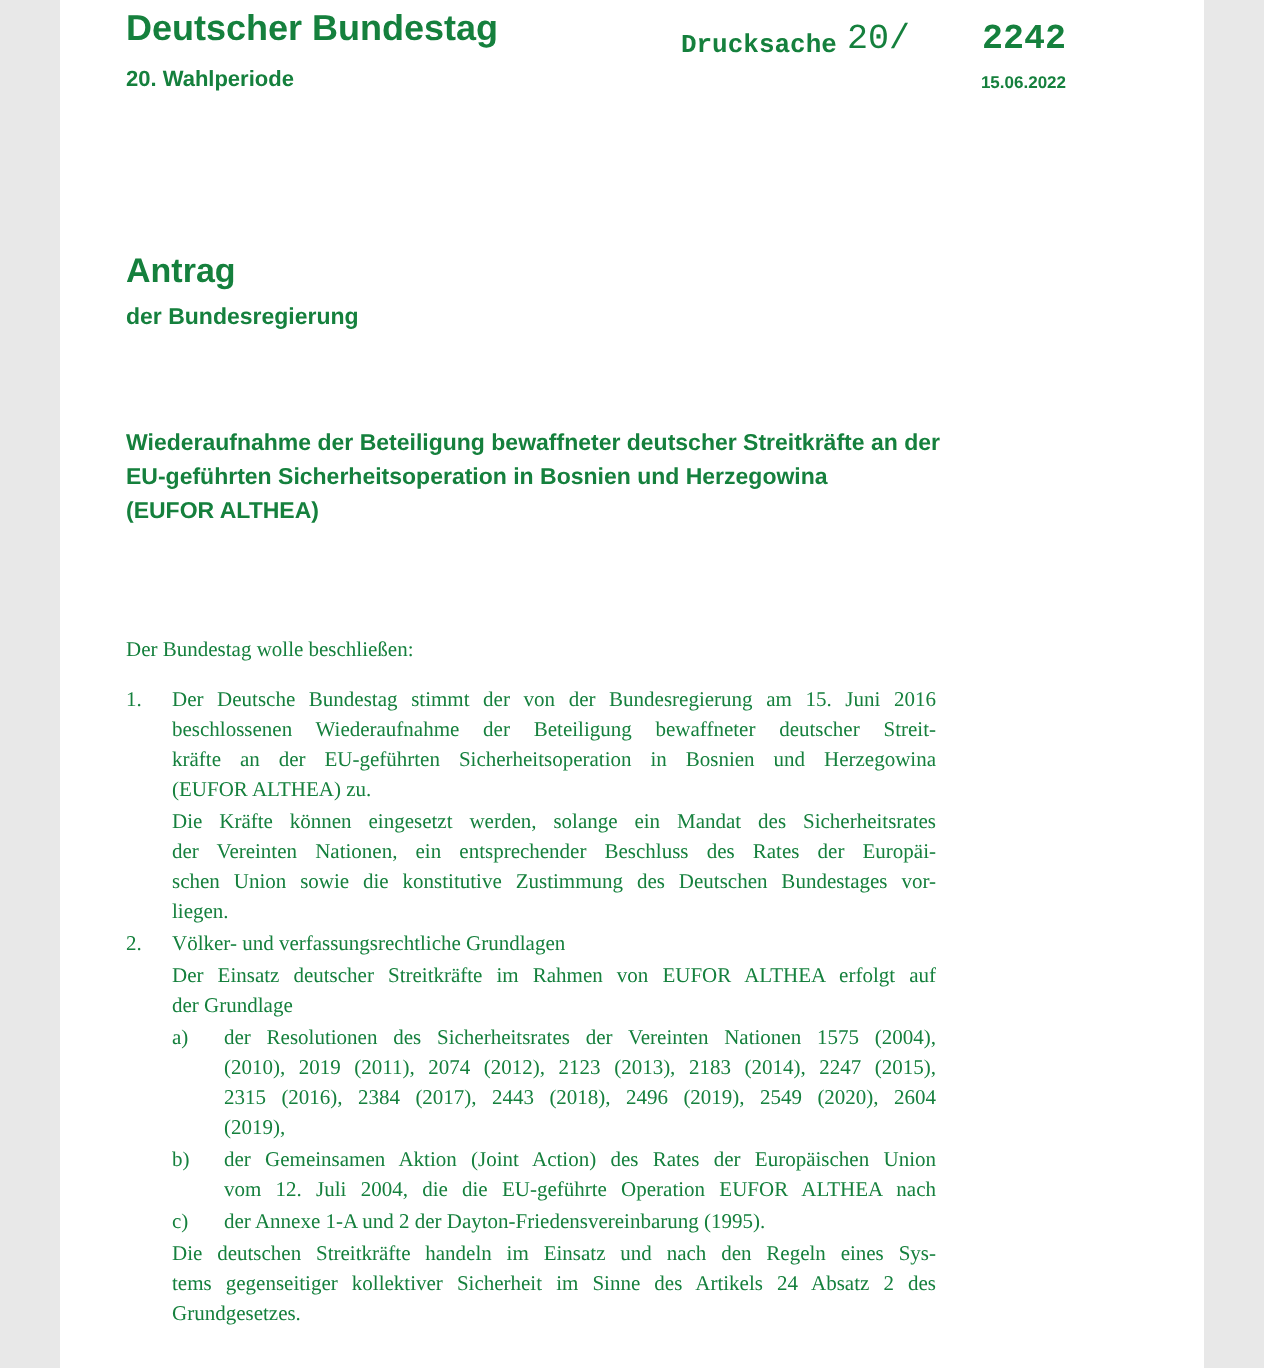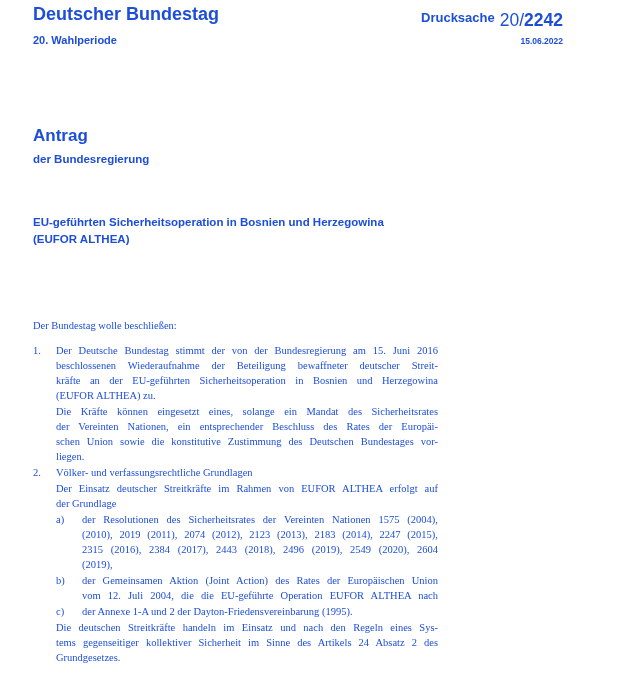"Deutscher Bundestag" .page { color: #1d4ed8 -> #15803d; width: 632px -> 572px }
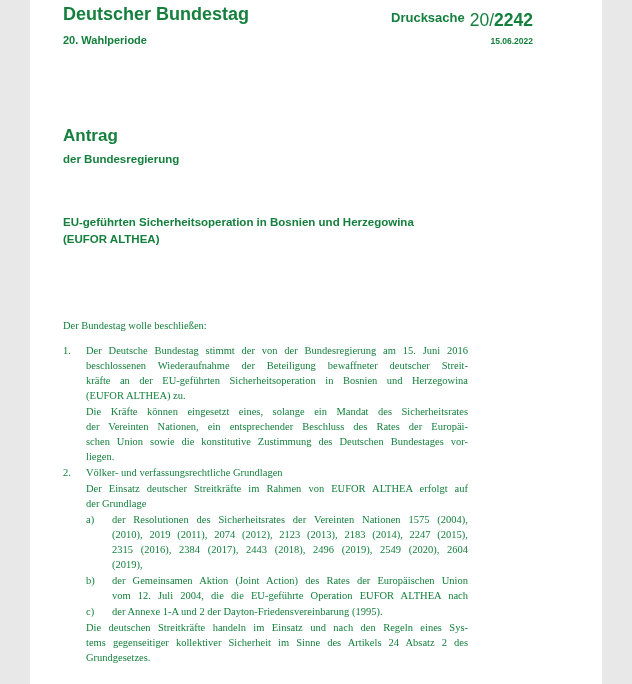"Drucksache" .docline { align-items: flex-start -> flex-end; font-family: Liberation Sans, sans-serif -> Liberation Mono, monospace }
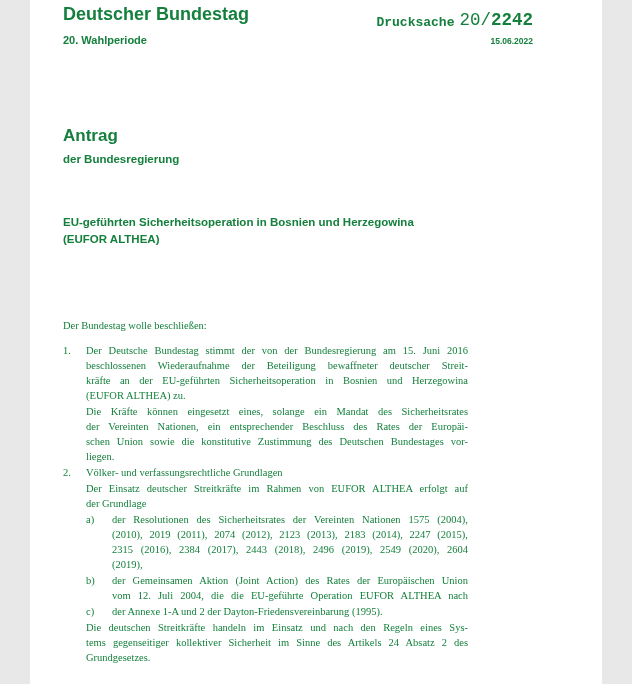"2242" .doc-number { margin-left: none -> 36px }
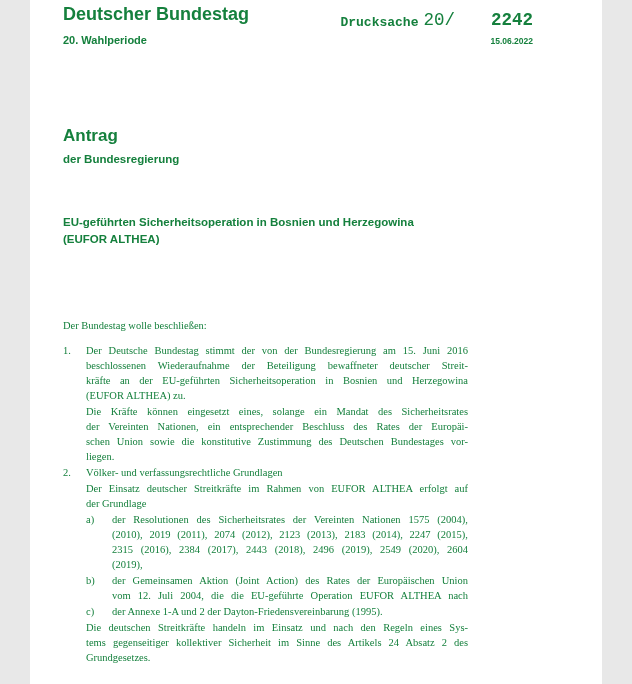"Wiederaufnahme der Beteiligung" div.subject-line { html: none -> <div>Wiederaufnahme der Beteiligung bewaffneter deutscher Streitkräfte an der</div> }
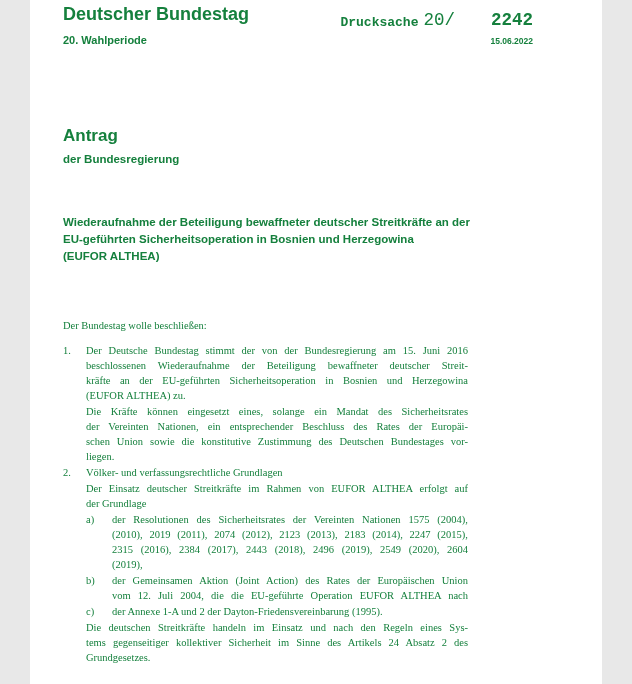"Die Kräfte können eingesetzt eines," div.line { text: eines -> werden }
